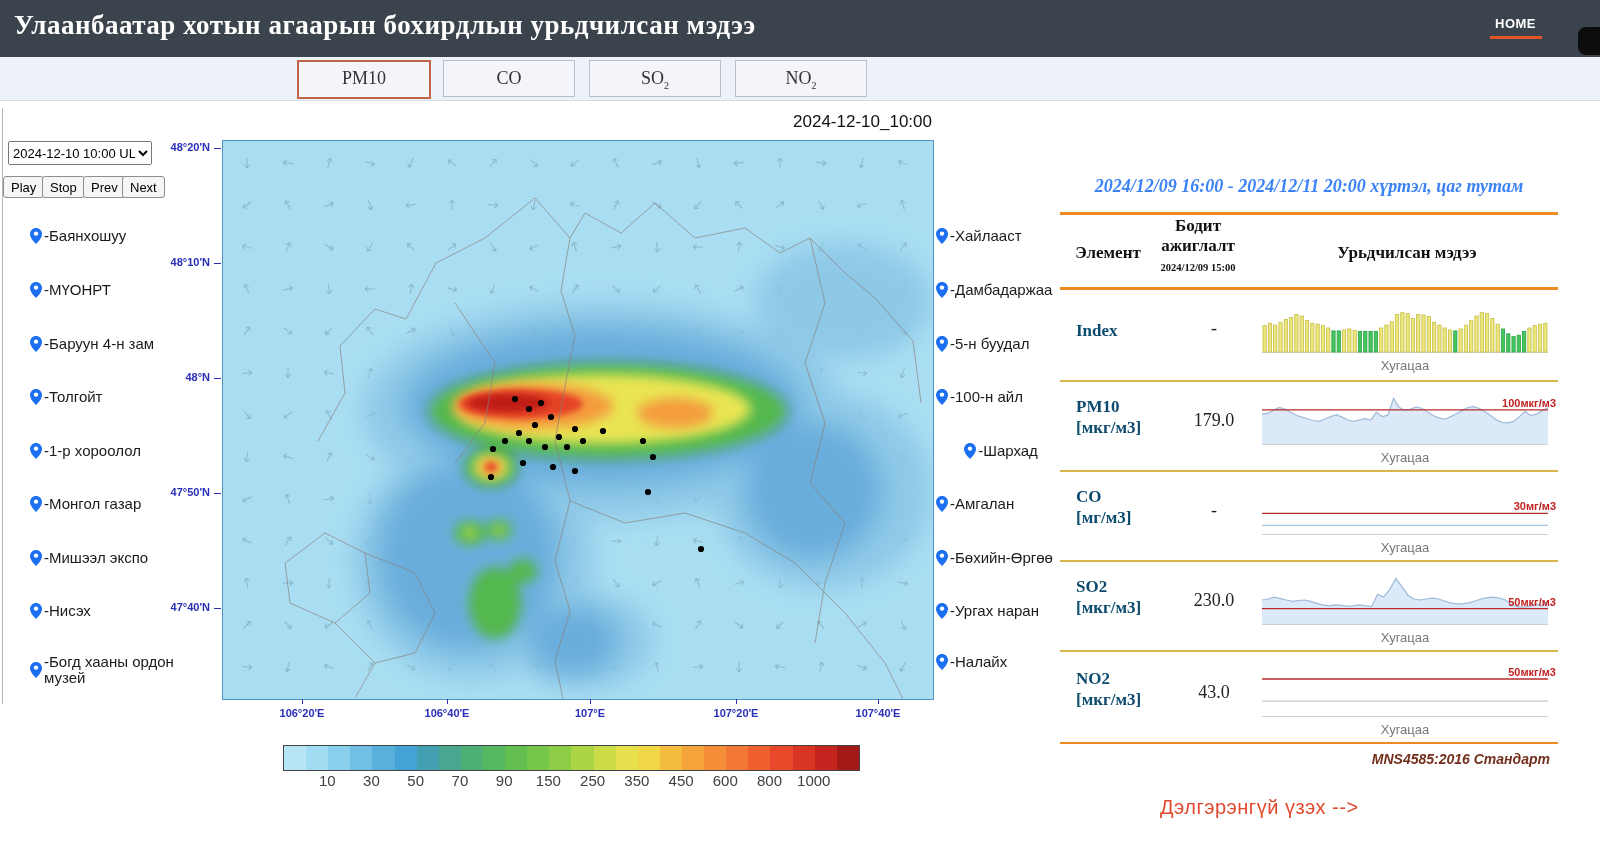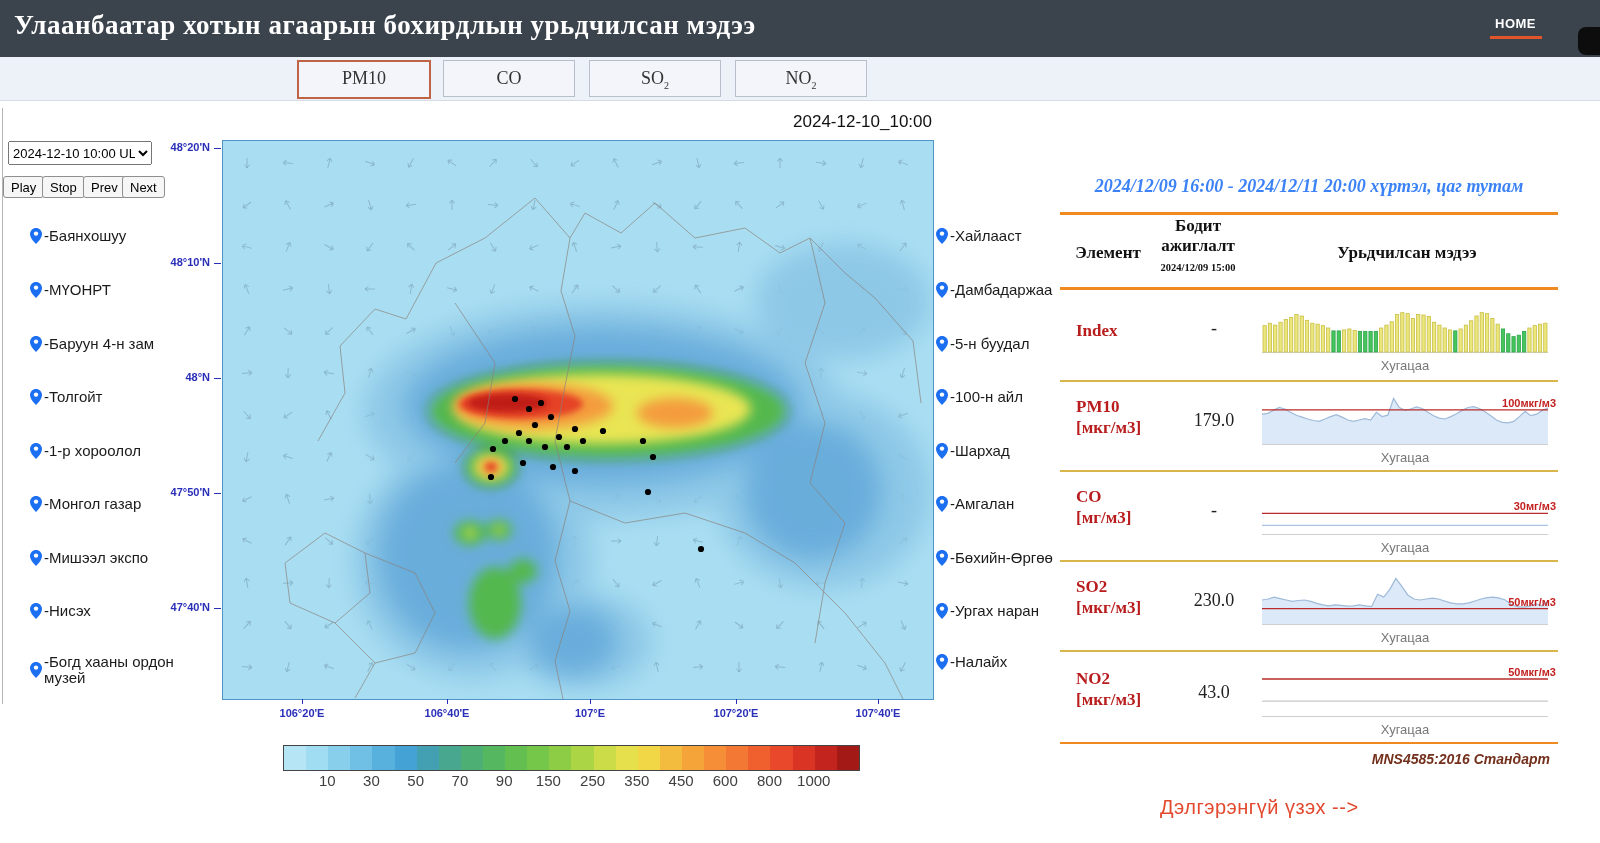"Index" .crow .el-name { color: #b91c1c -> #0c4a6e }
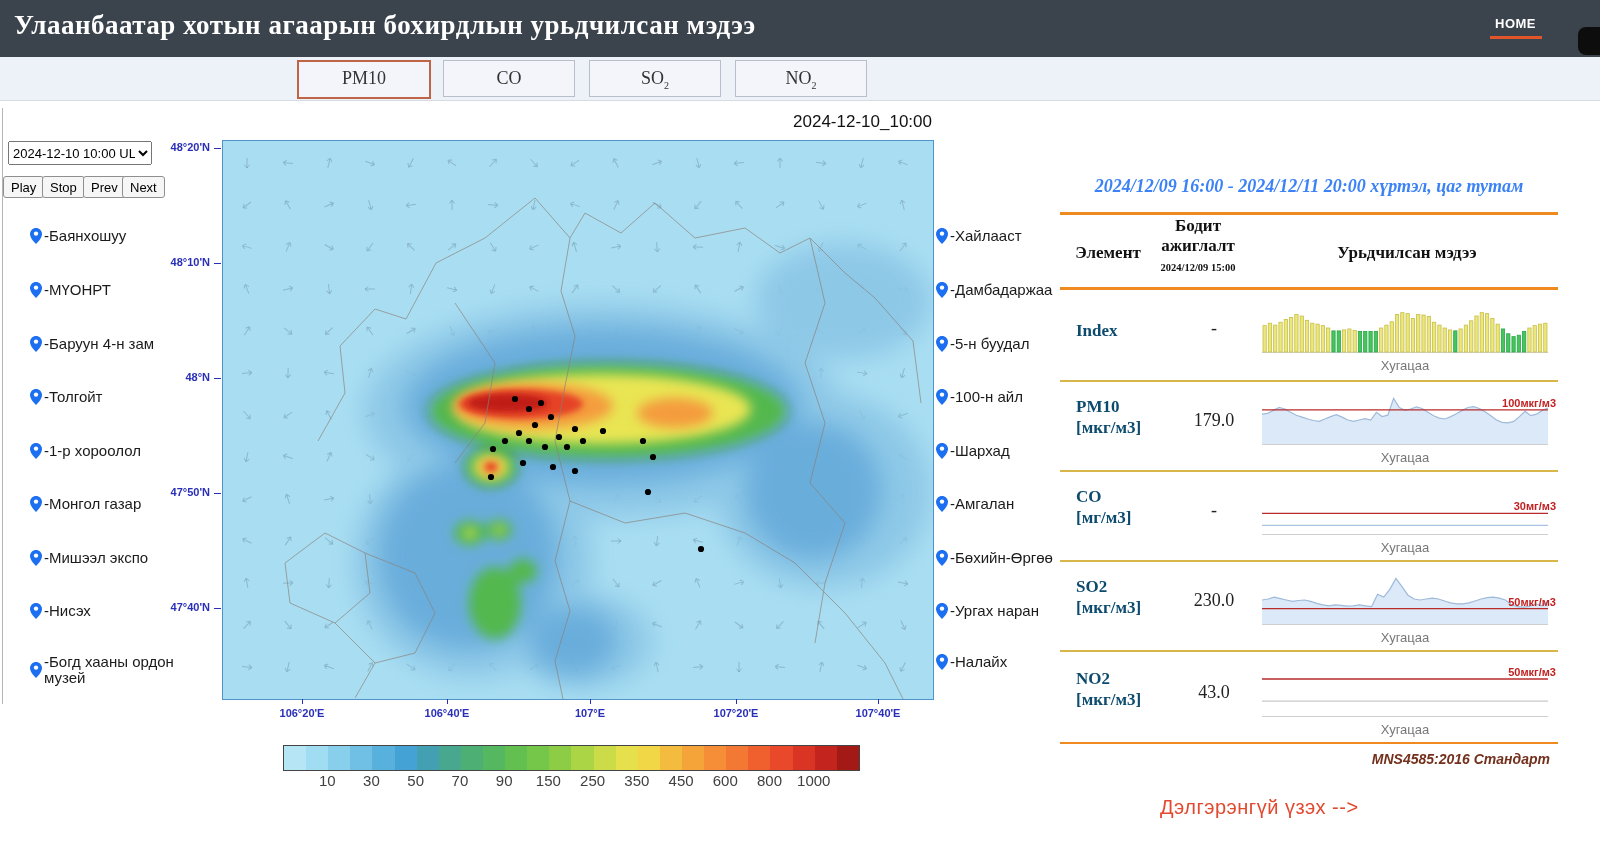"-Шархад" div.station { justify-content: none -> center }
